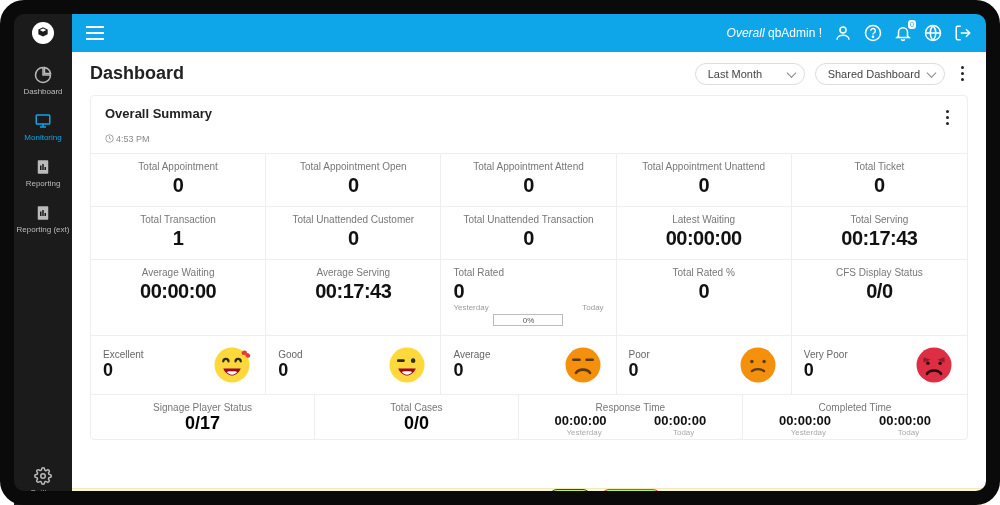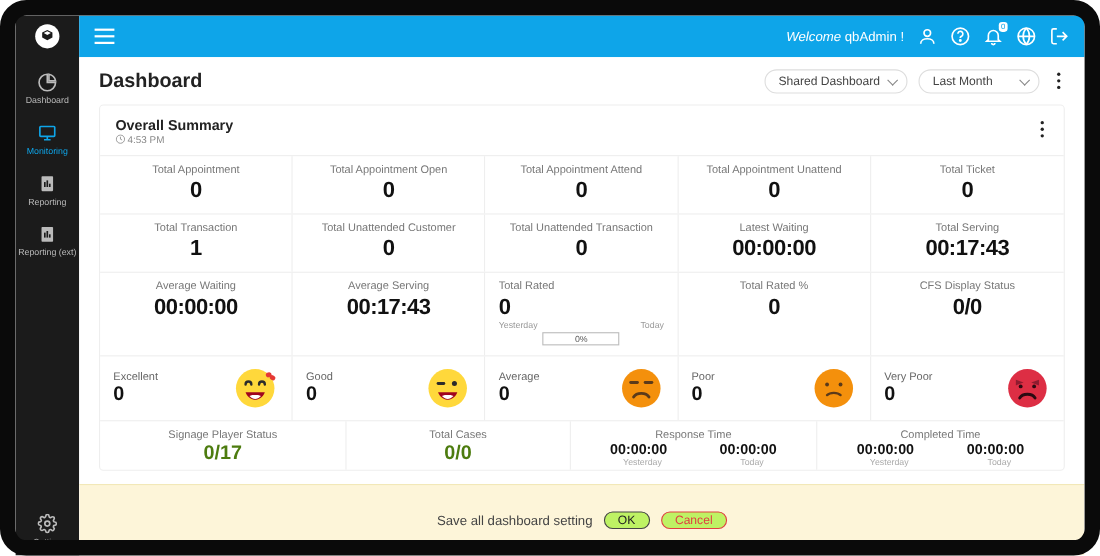"Welcome" span { text: Welcome -> Overall }
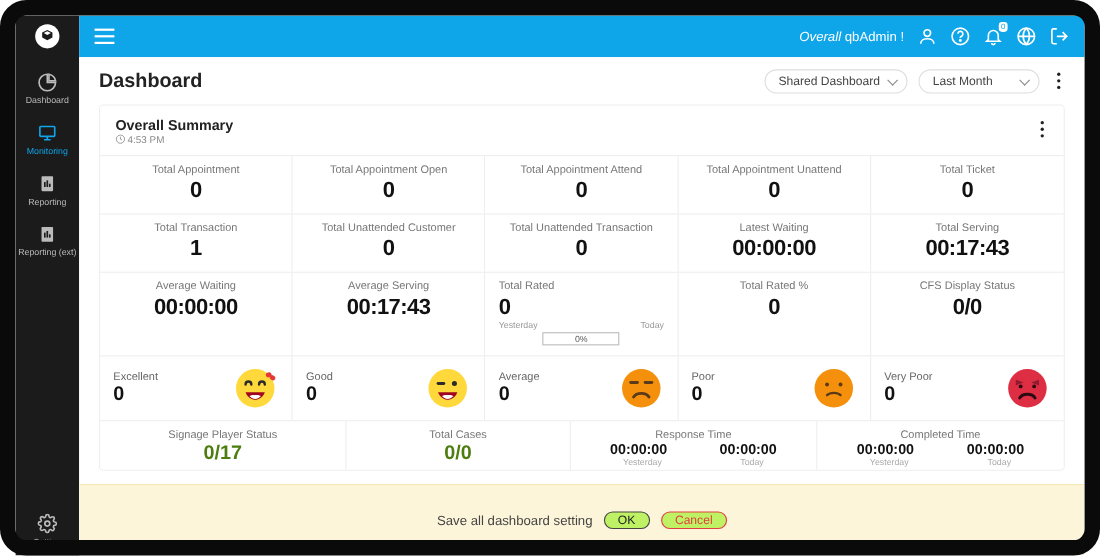"Shared Dashboard" div.select { order: before "Last Month" -> after "Last Month" }
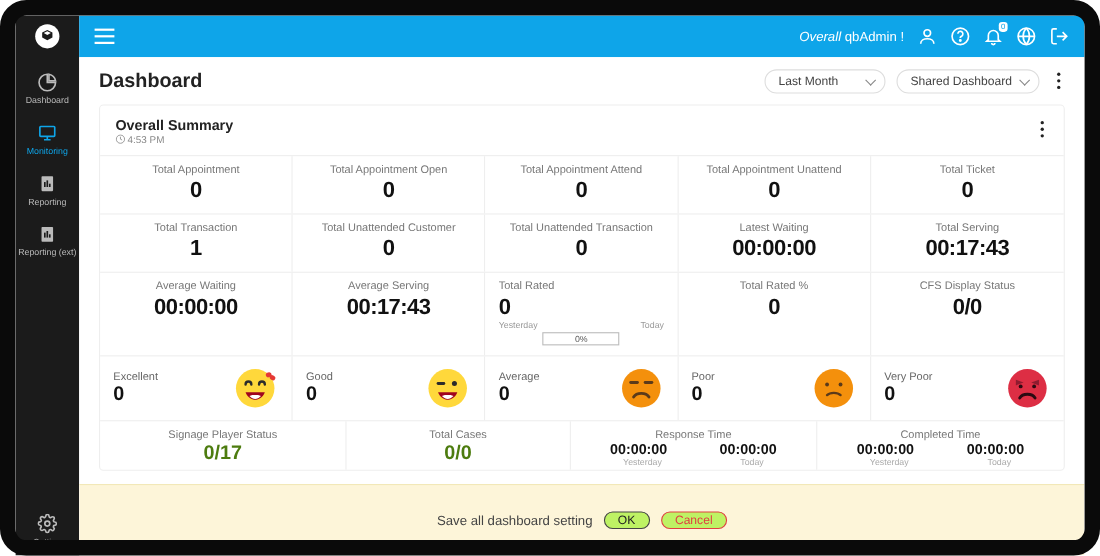"4:53 PM" .panel-head .time { margin-top: 1px -> 13px }
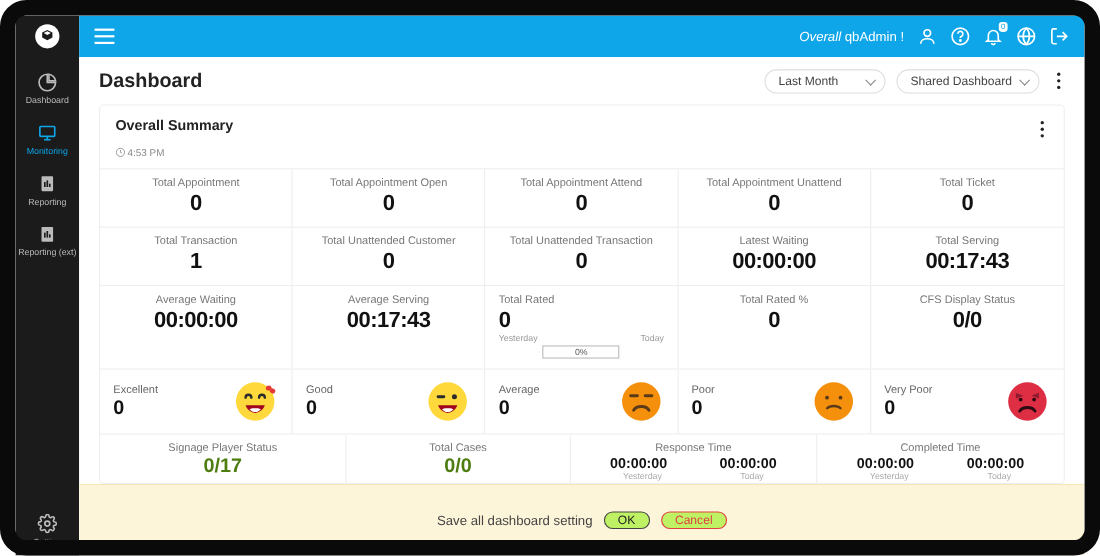"0/17" .bottom-cell .val { color: #4d7c0f -> #000000 }
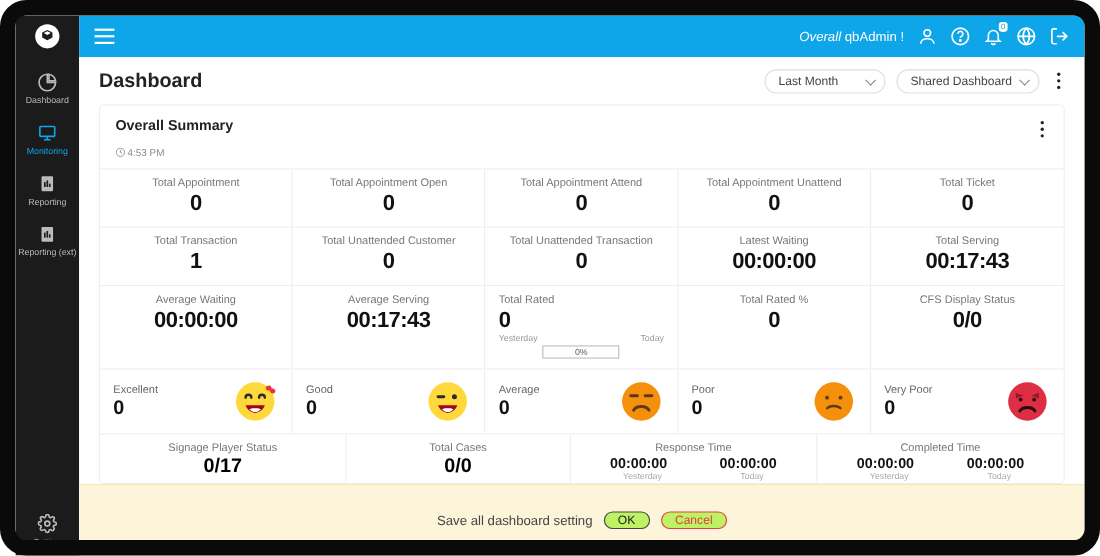"Save all dashboard setting" .save-bar { padding: 24px 0 -> 0 0 }
